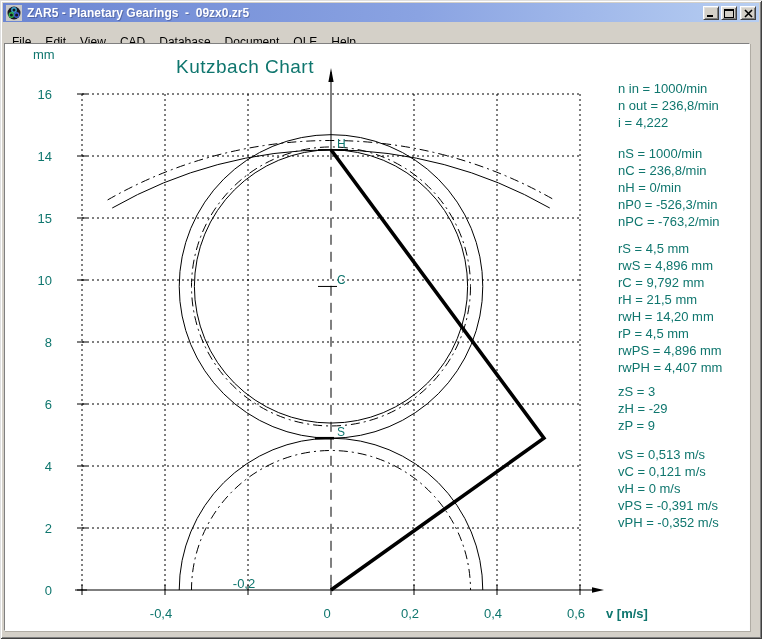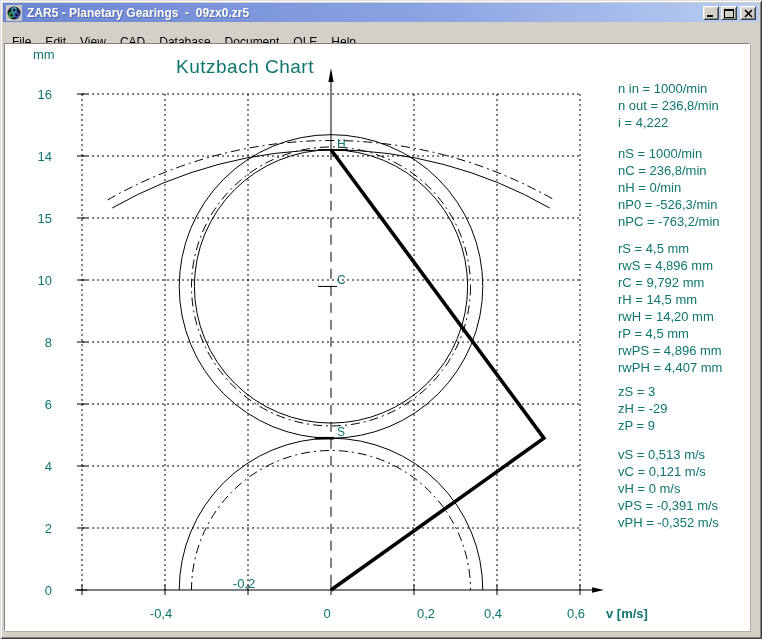"rH = 14,5 mm" div { text: 14,5 -> 21,5 }
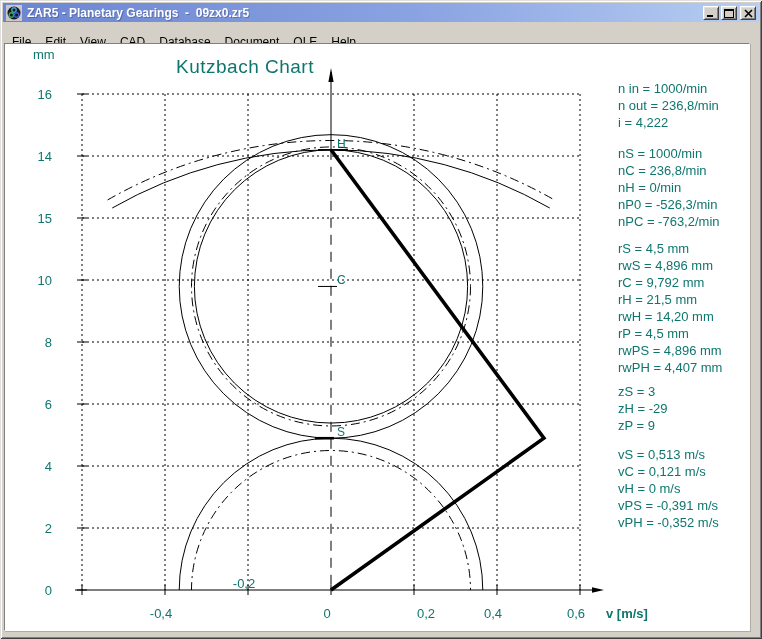"0,2" div.lbl { text-align: right -> center }
